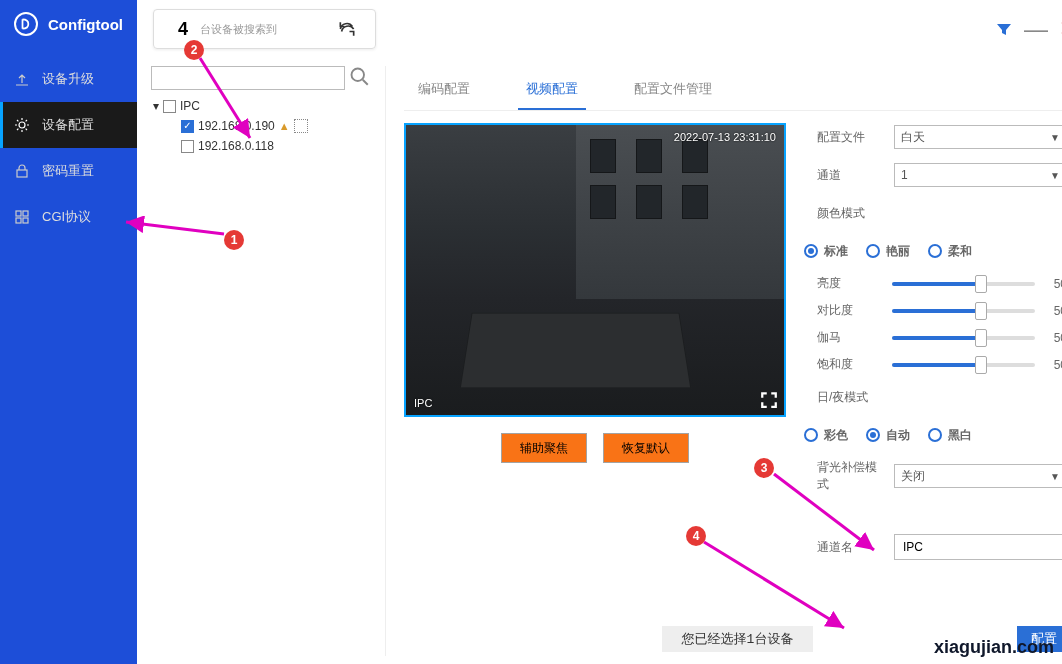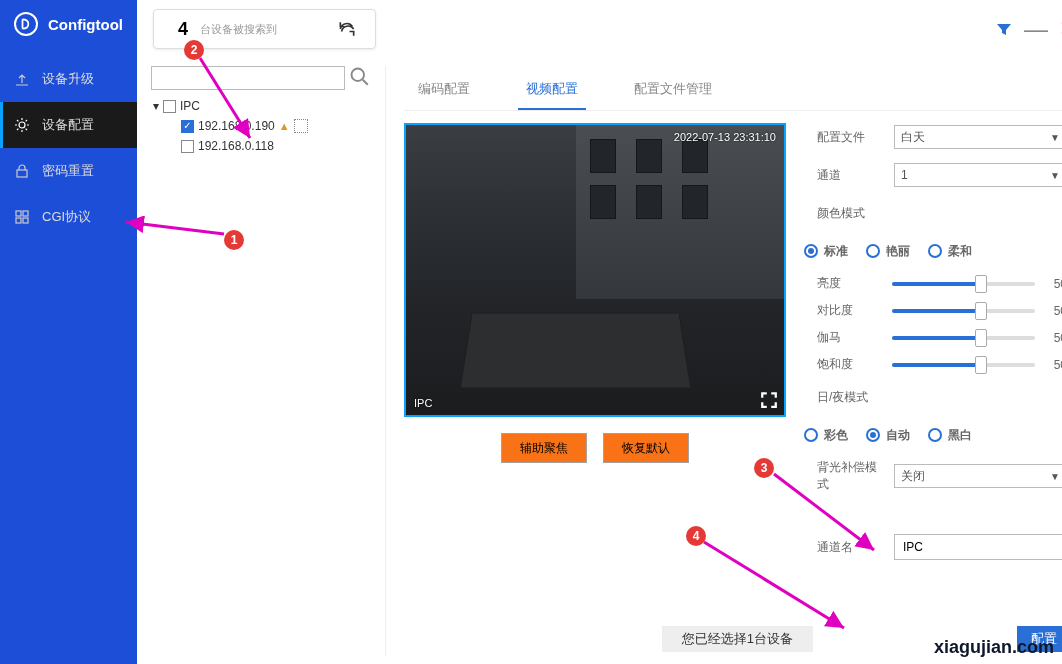"您已经选择1台设备" .footer-status { font-family: none -> Liberation Mono, monospace }
